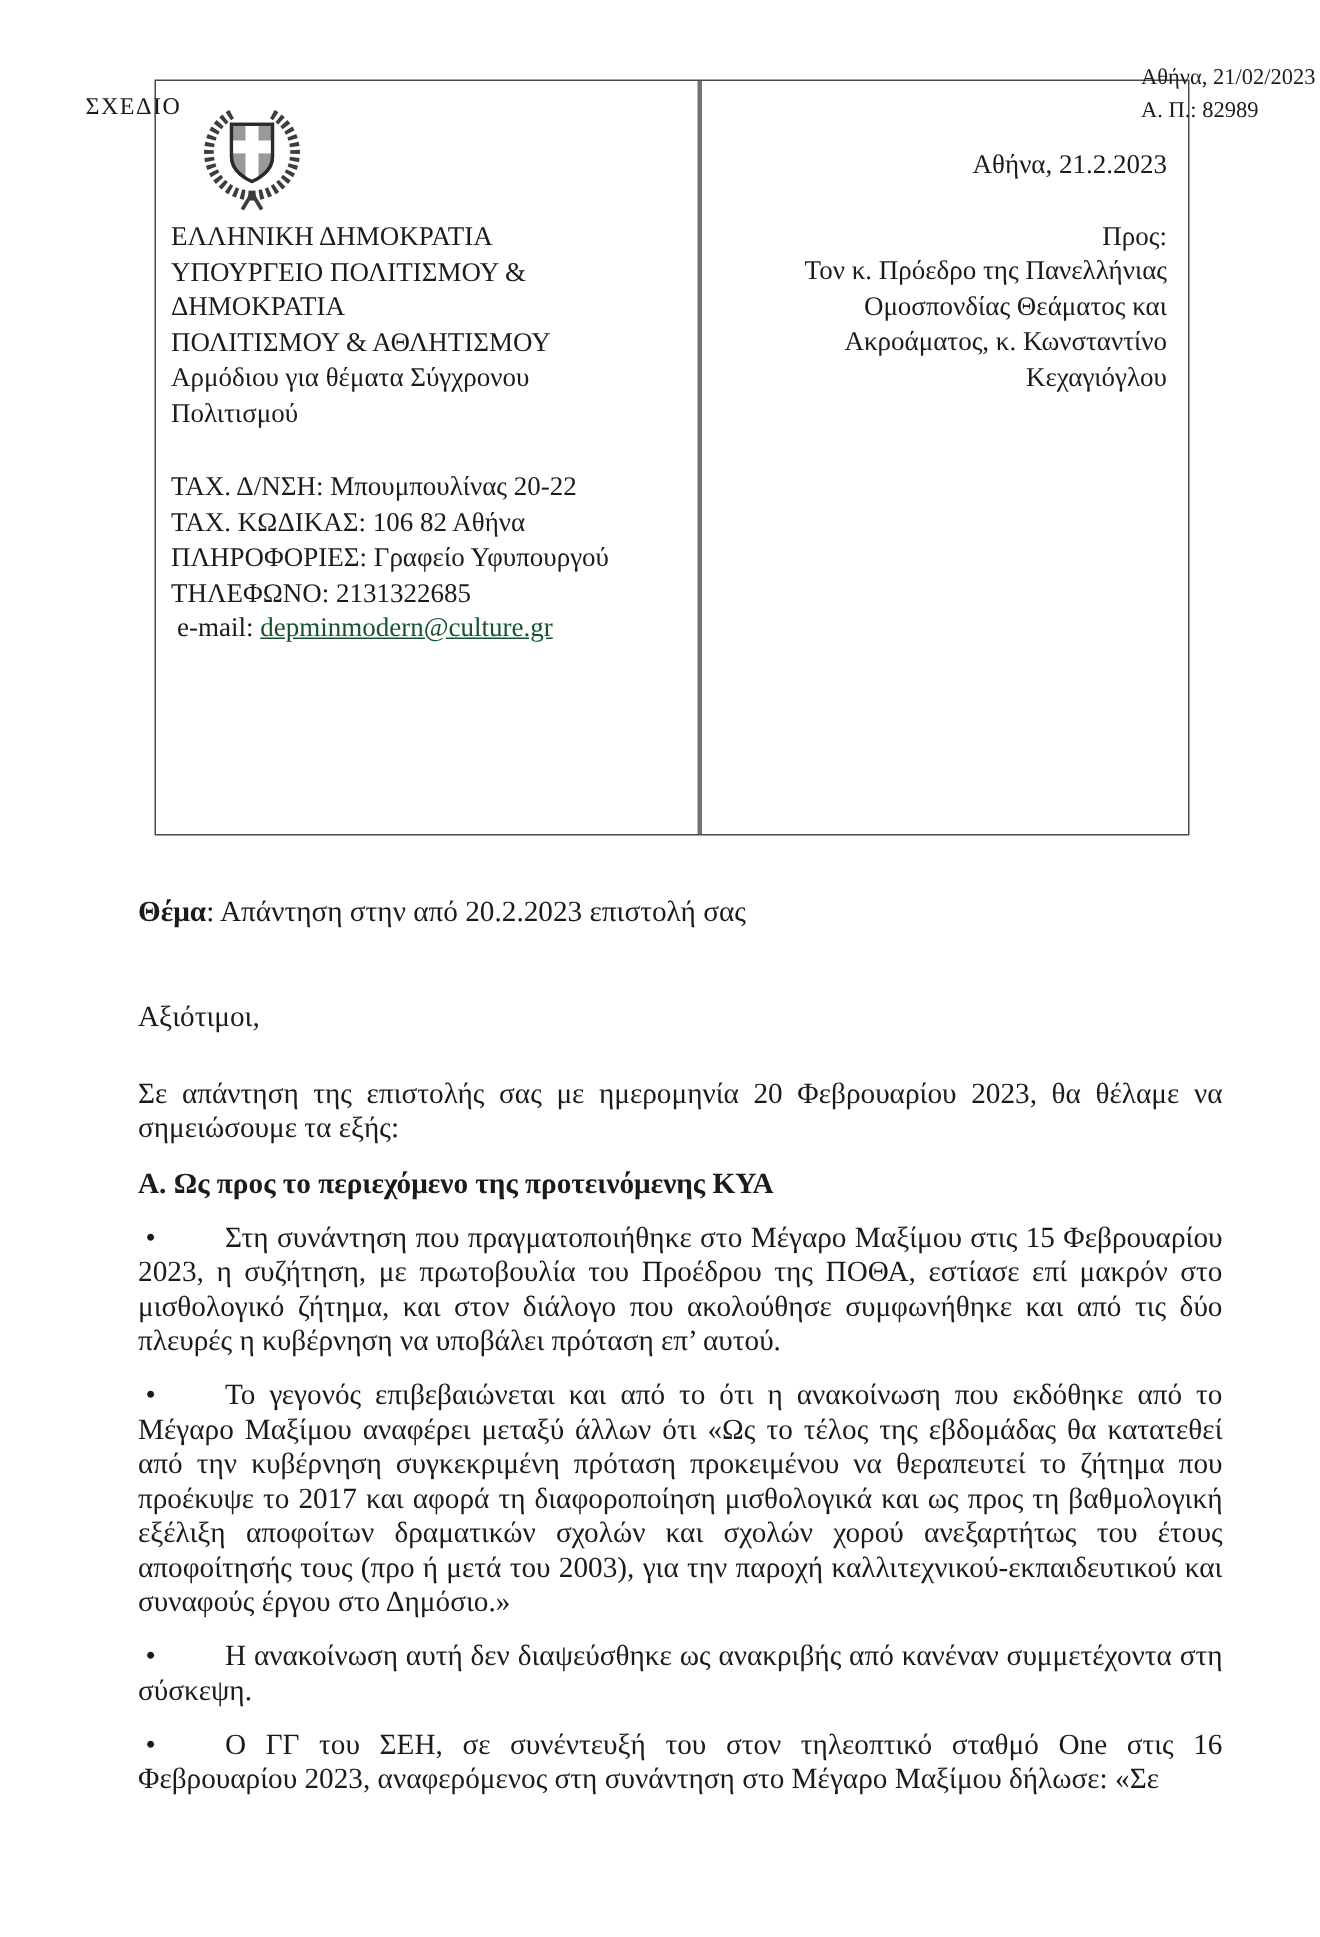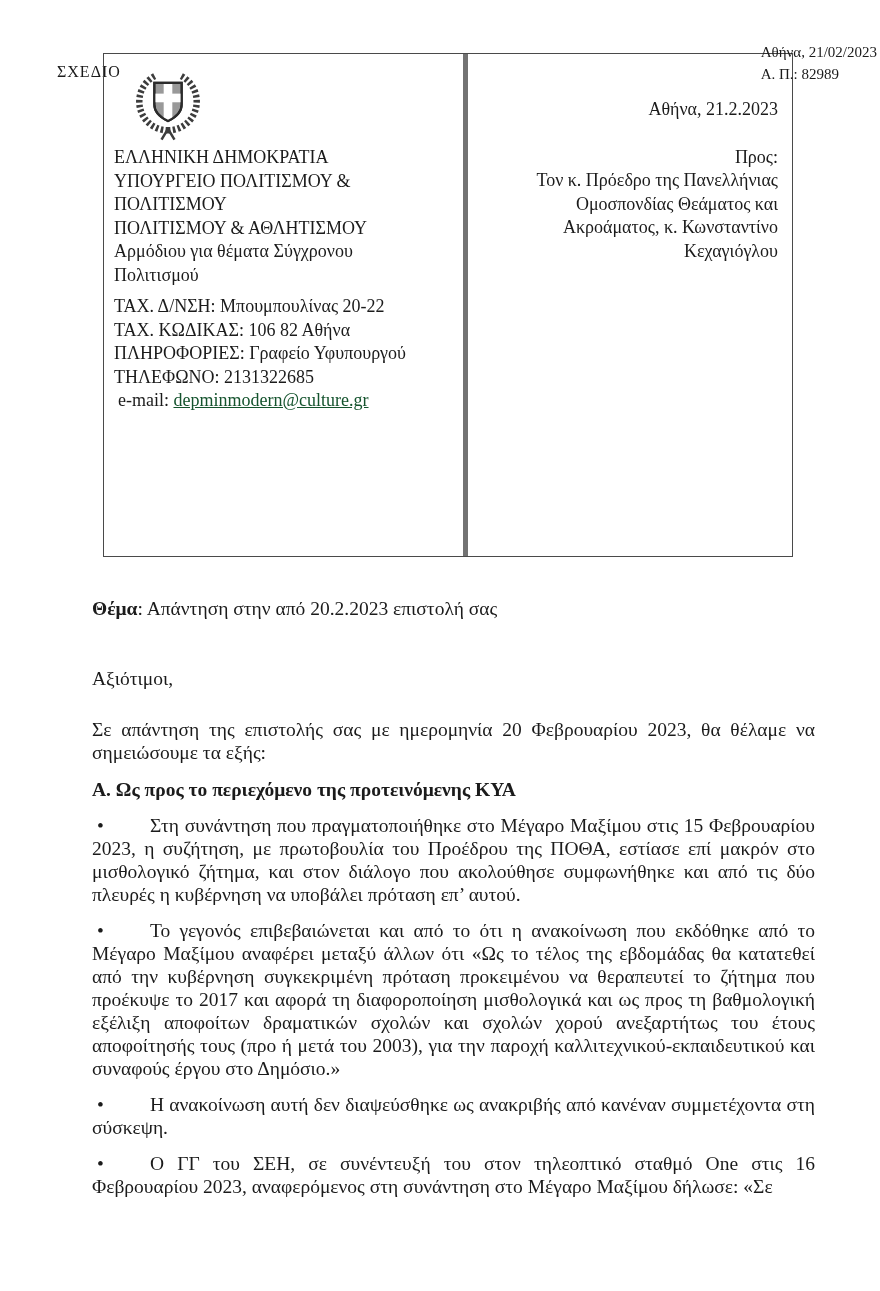"ΕΛΛΗΝΙΚΗ ΔΗΜΟΚΡΑΤΙΑ" .cell-left { border-right: 5px solid #737373 -> 3px solid #737373 }
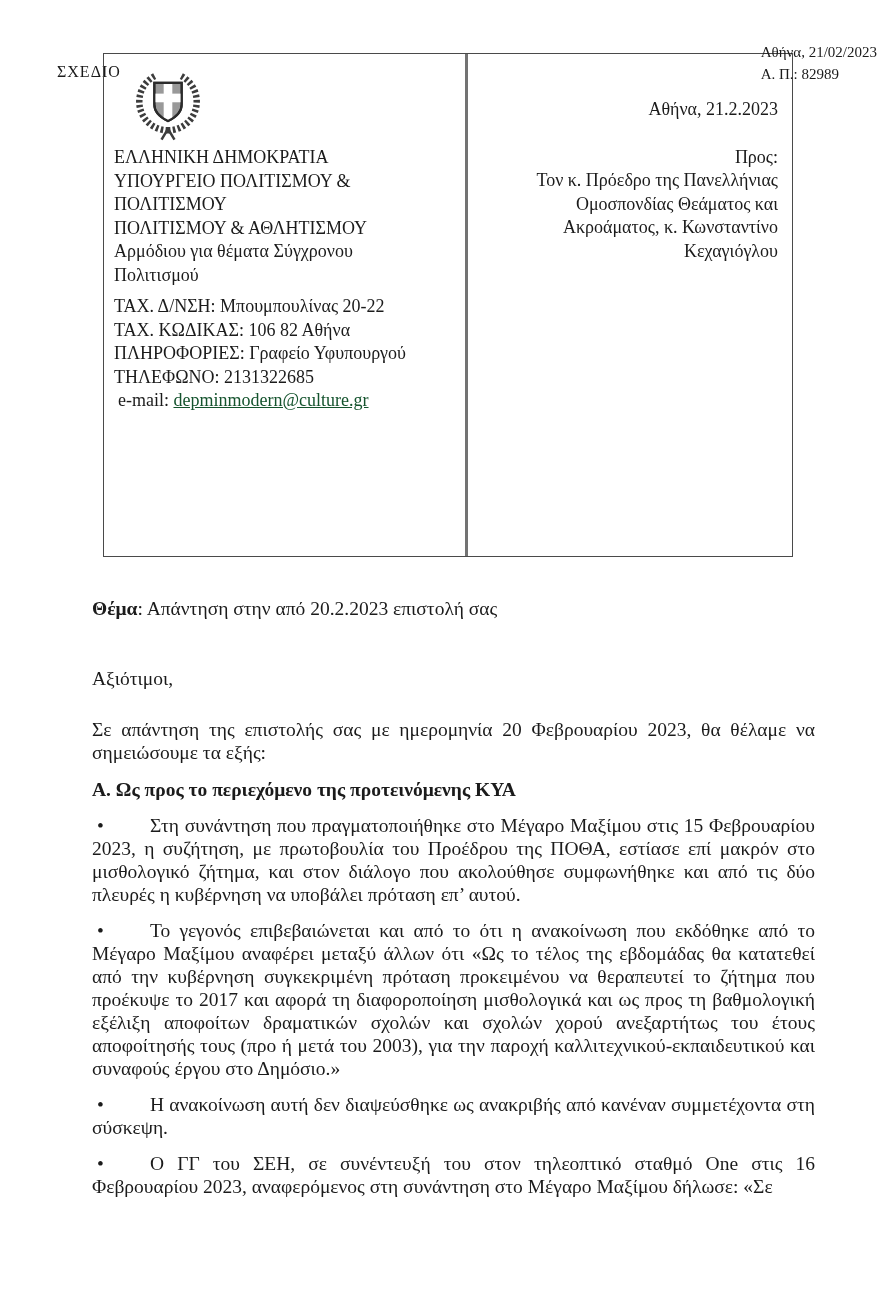"ΠΟΛΙΤΙΣΜΟΥ" div.org-line { text: ΠΟΛΙΤΙΣΜΟΥ -> ΔΗΜΟΚΡΑΤΙΑ }
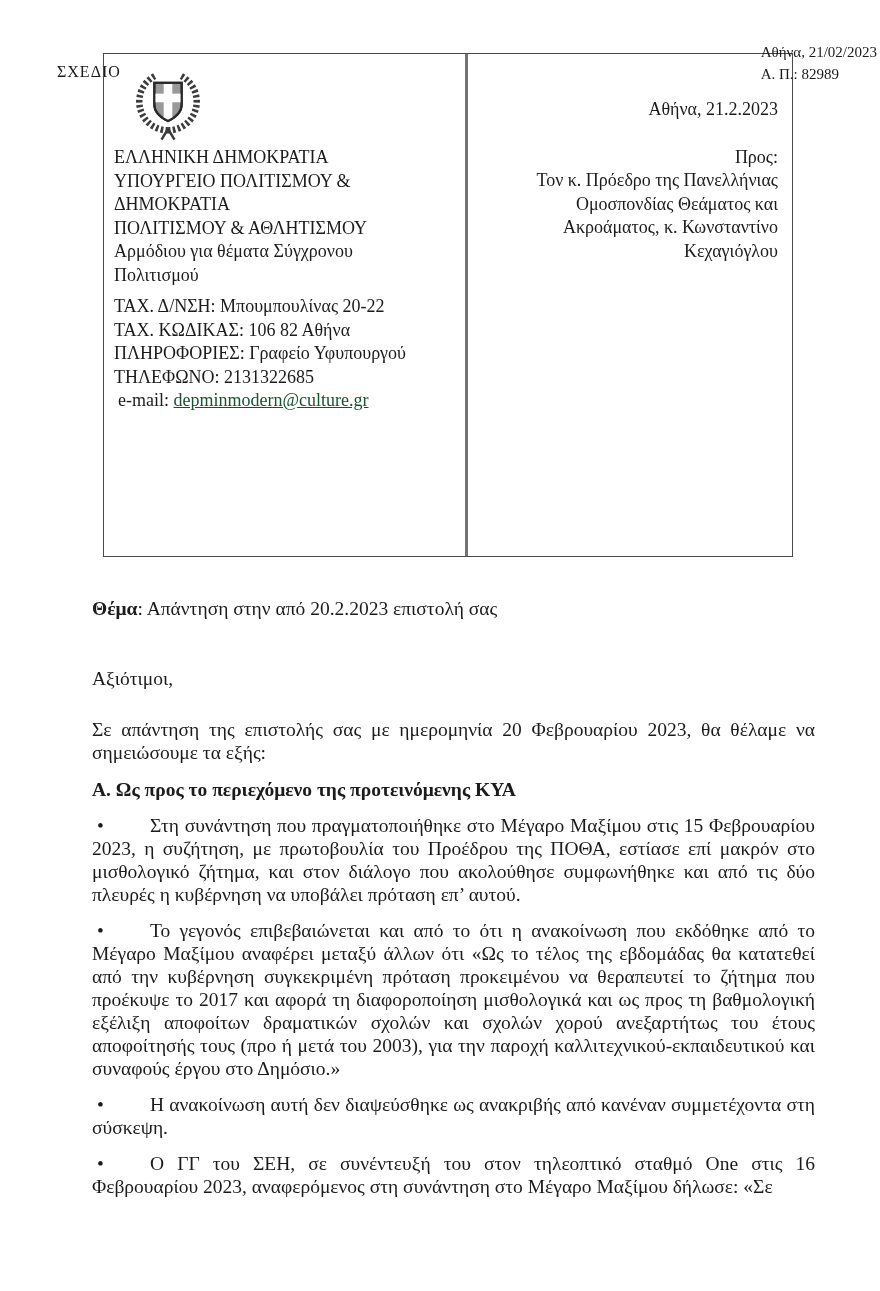"ΤΑΧ. Δ/ΝΣΗ: Μπουμπουλίνας 20-22" .contact-block { margin-top: 8px -> 26px }
